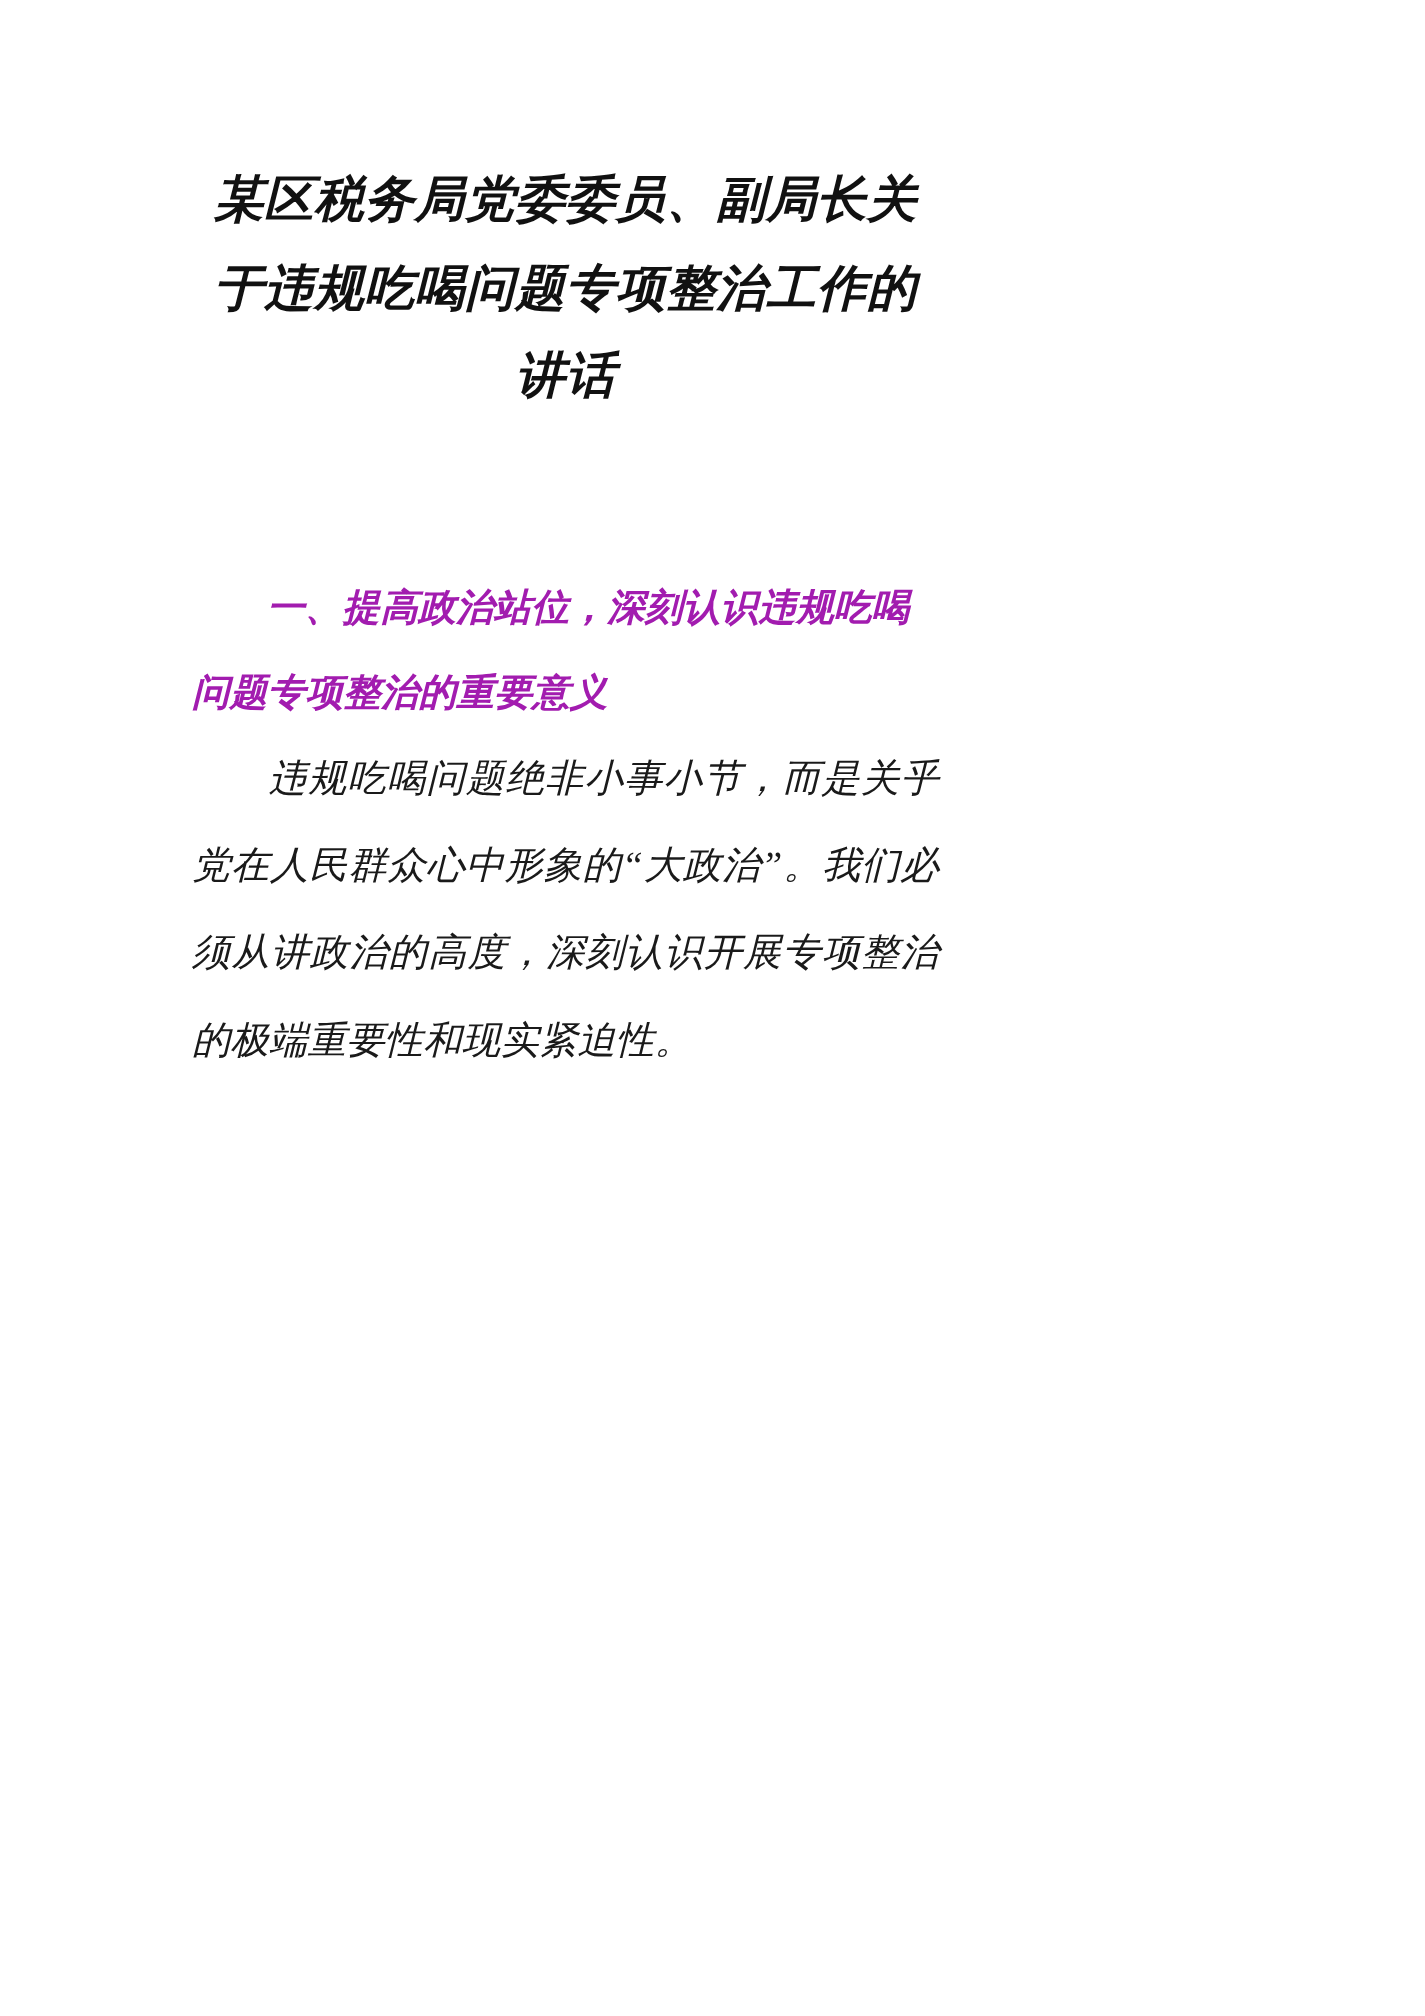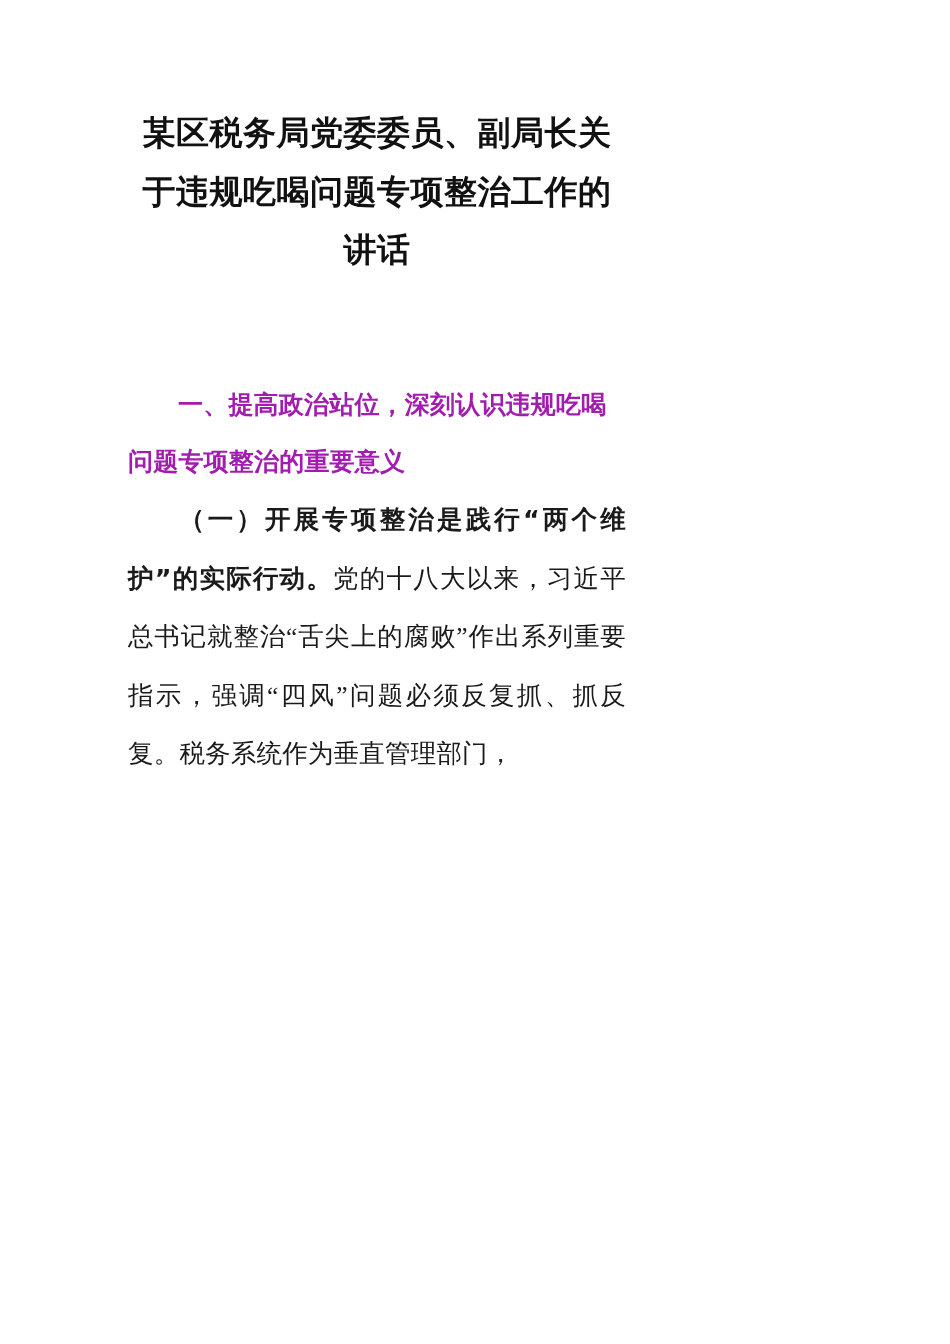"某区税务局党委委员、副局长关于违规吃喝问题专项整治工作的讲话" .page { font-style: none -> italic }
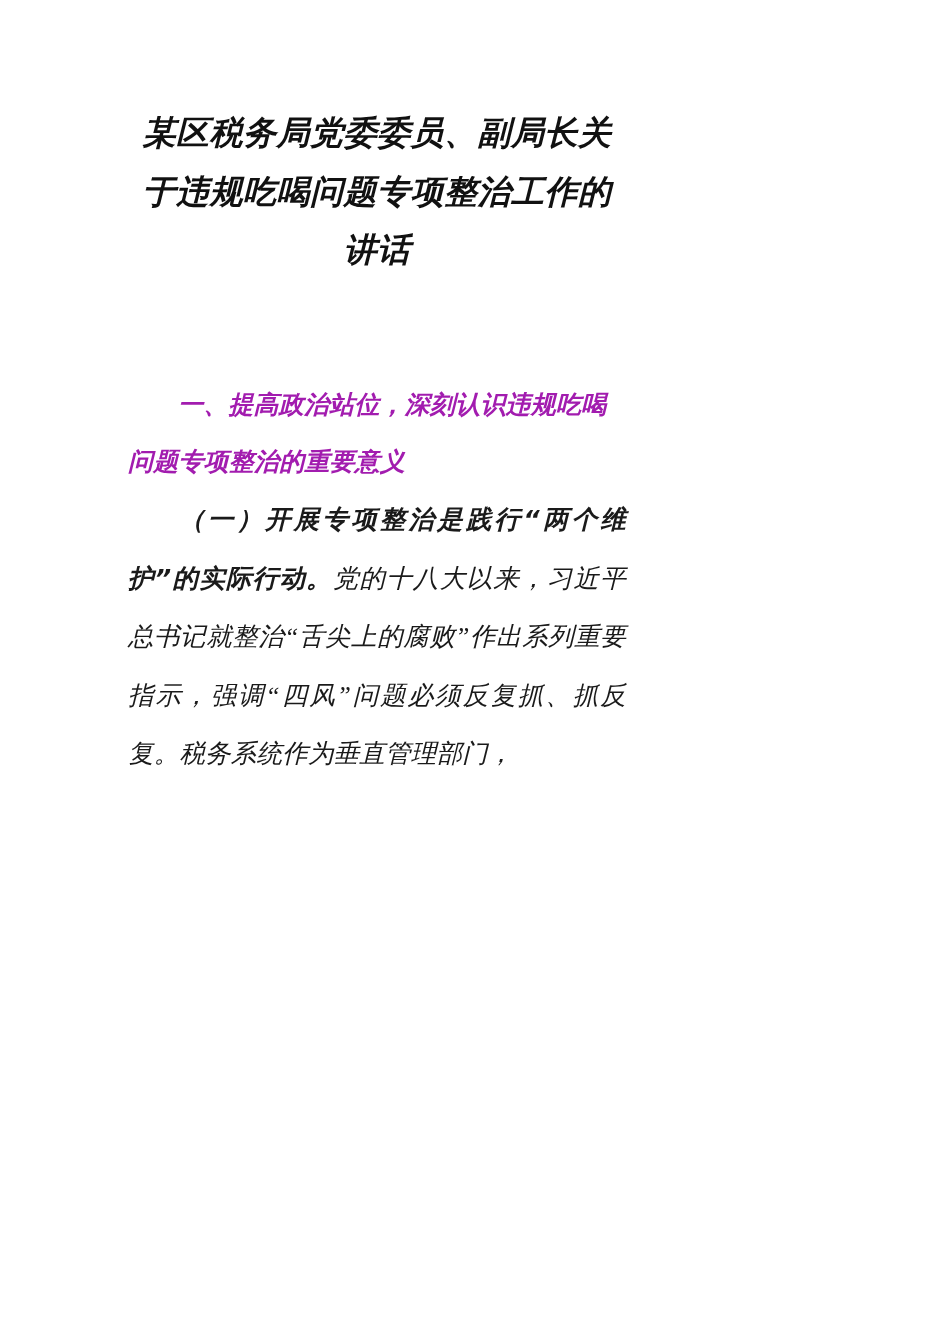"违规吃喝问题绝非小事小节，而是关乎党在人民群众心中形象的“大政治”。我们必须从讲" p.para { html: none -> <p>违规吃喝问题绝非小事小节，而是关乎党在人民群众心中形象的“大政治”。我们必须从讲政治的高度，深刻认识开展专项整治的极端重要性和现实紧迫性。</p> }
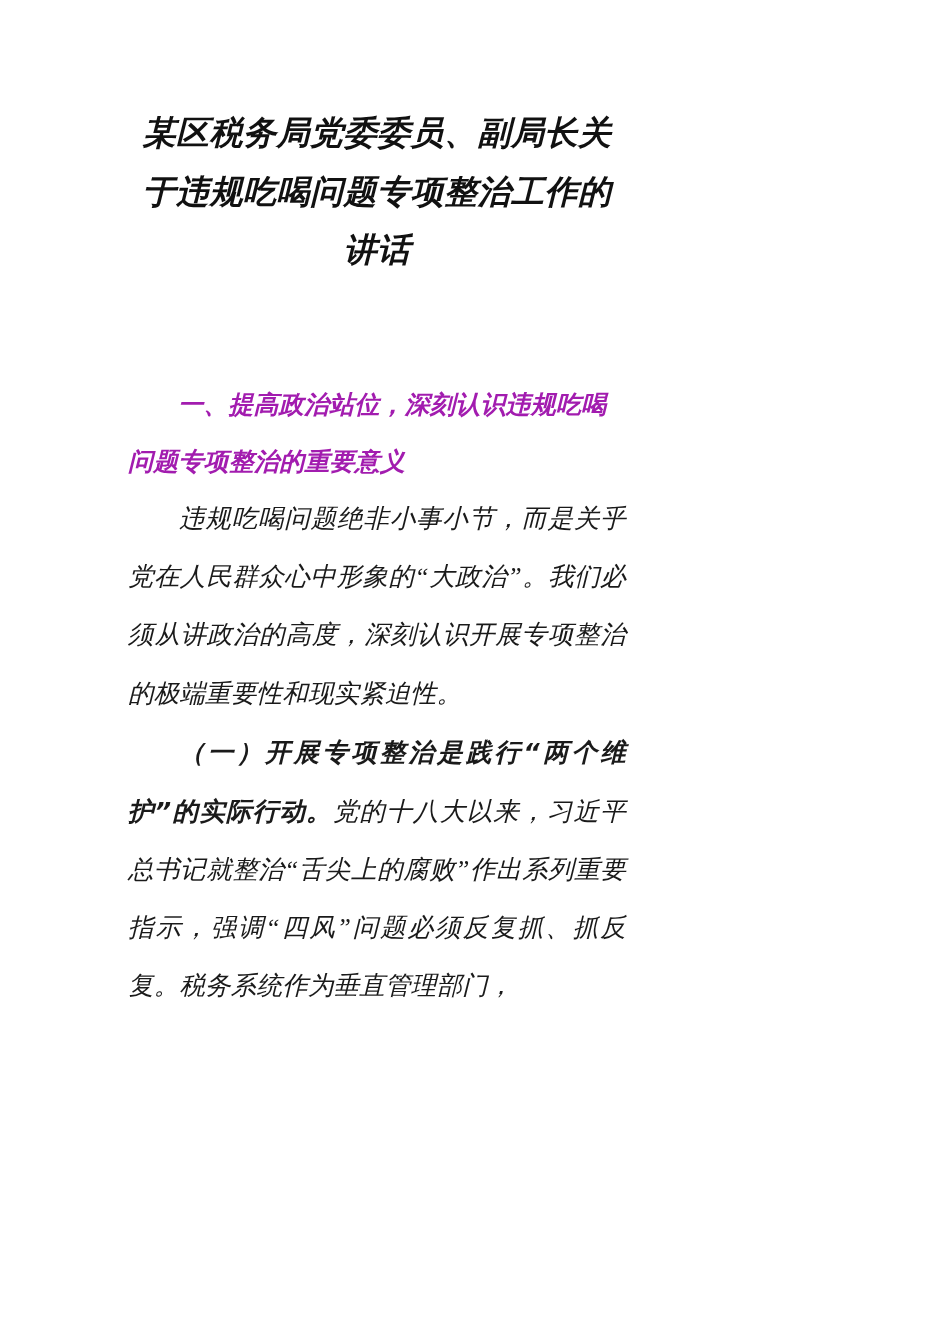"（一）开展专项整治是践行“两个维护”的实际行动。党的十八大以来，习近平总书记就整" p.para { html: <p><span>（一）开展专项整治是践行“两个维护”的实际行动。</span><span>党的十八大以来，习近平总书记就整治“舌尖上的腐败”作出系列重要指示，强调“四风”问题必须反复抓、抓反复。税务系统作为垂直管理部门，</span></p> -> none }
